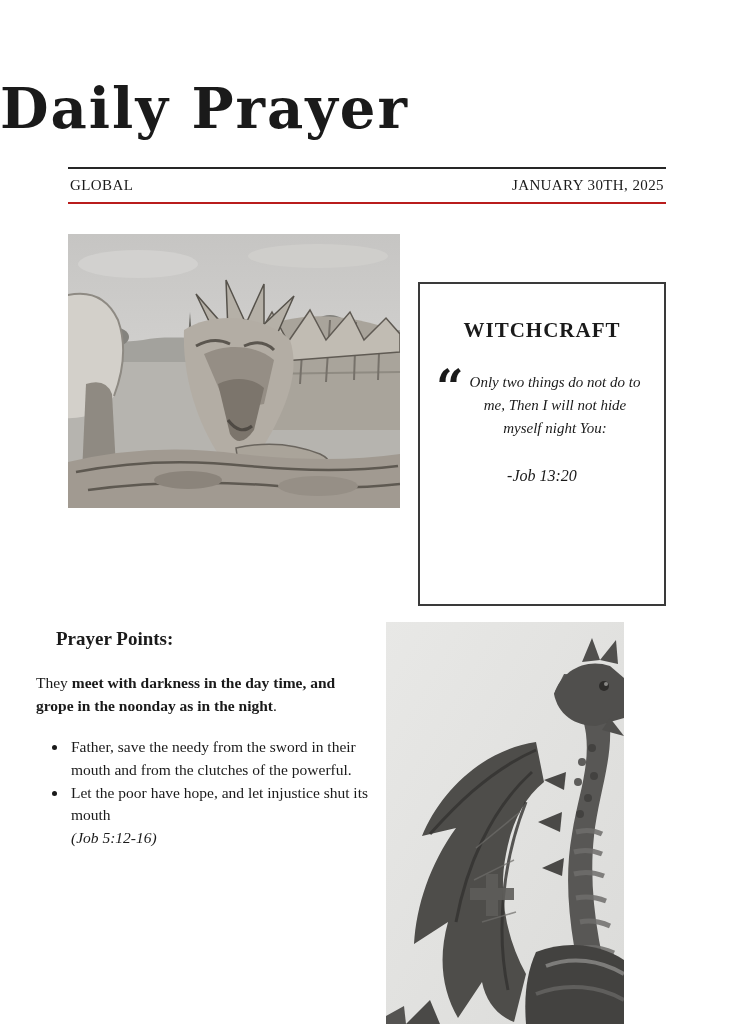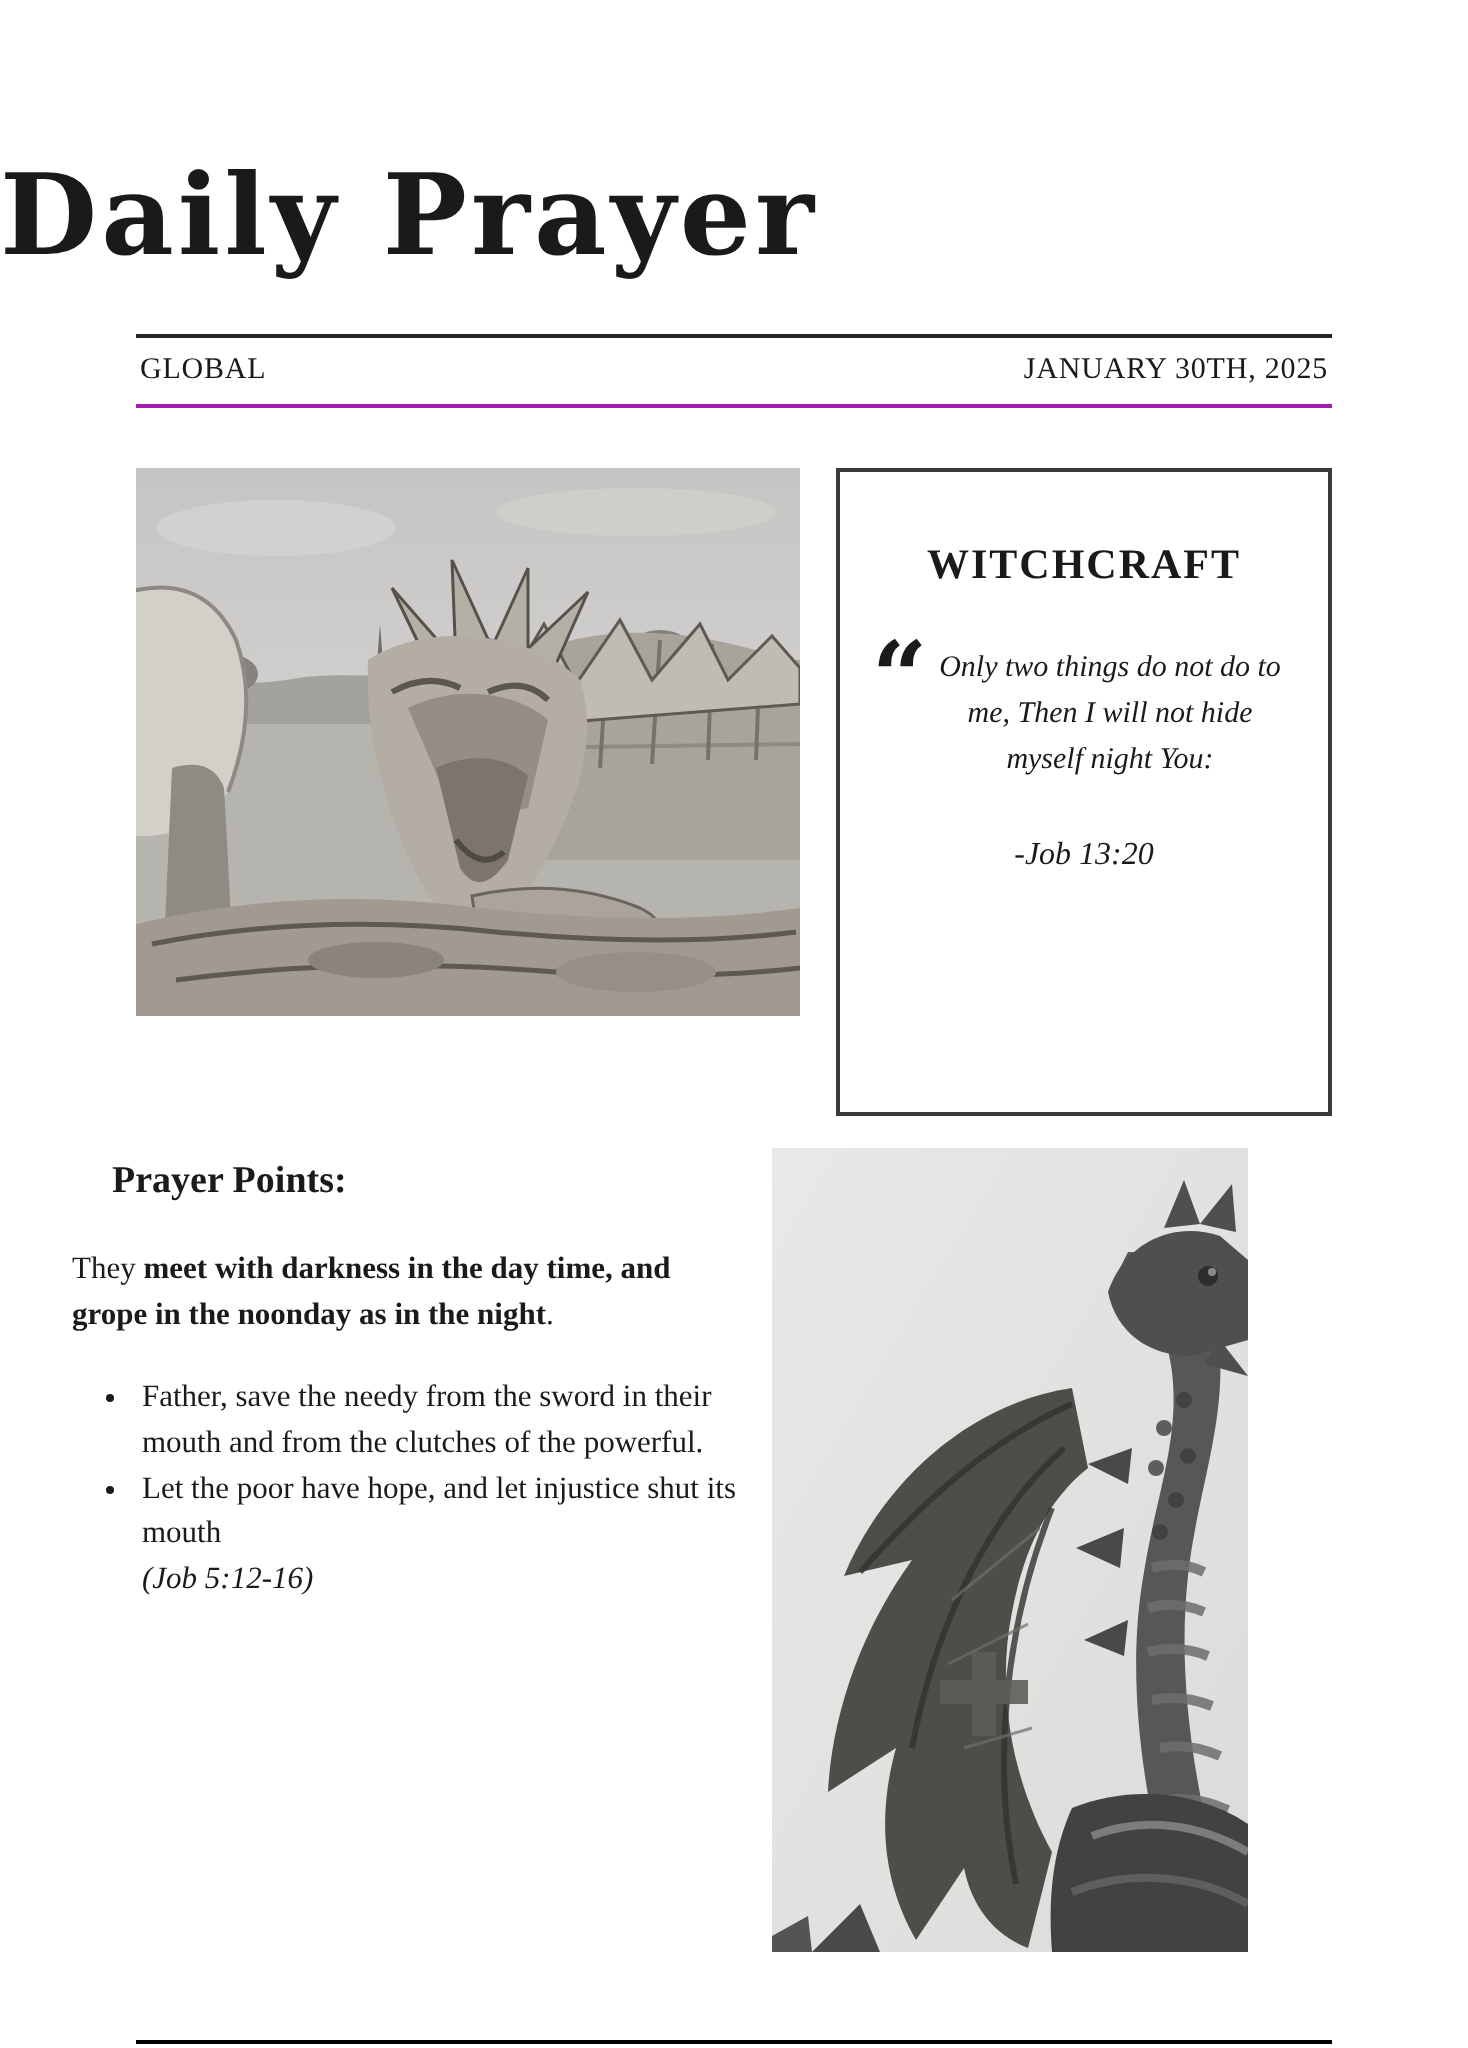"GLOBAL" .header-row { border-bottom: 2px solid #a21caf -> 2px solid #b91c1c }
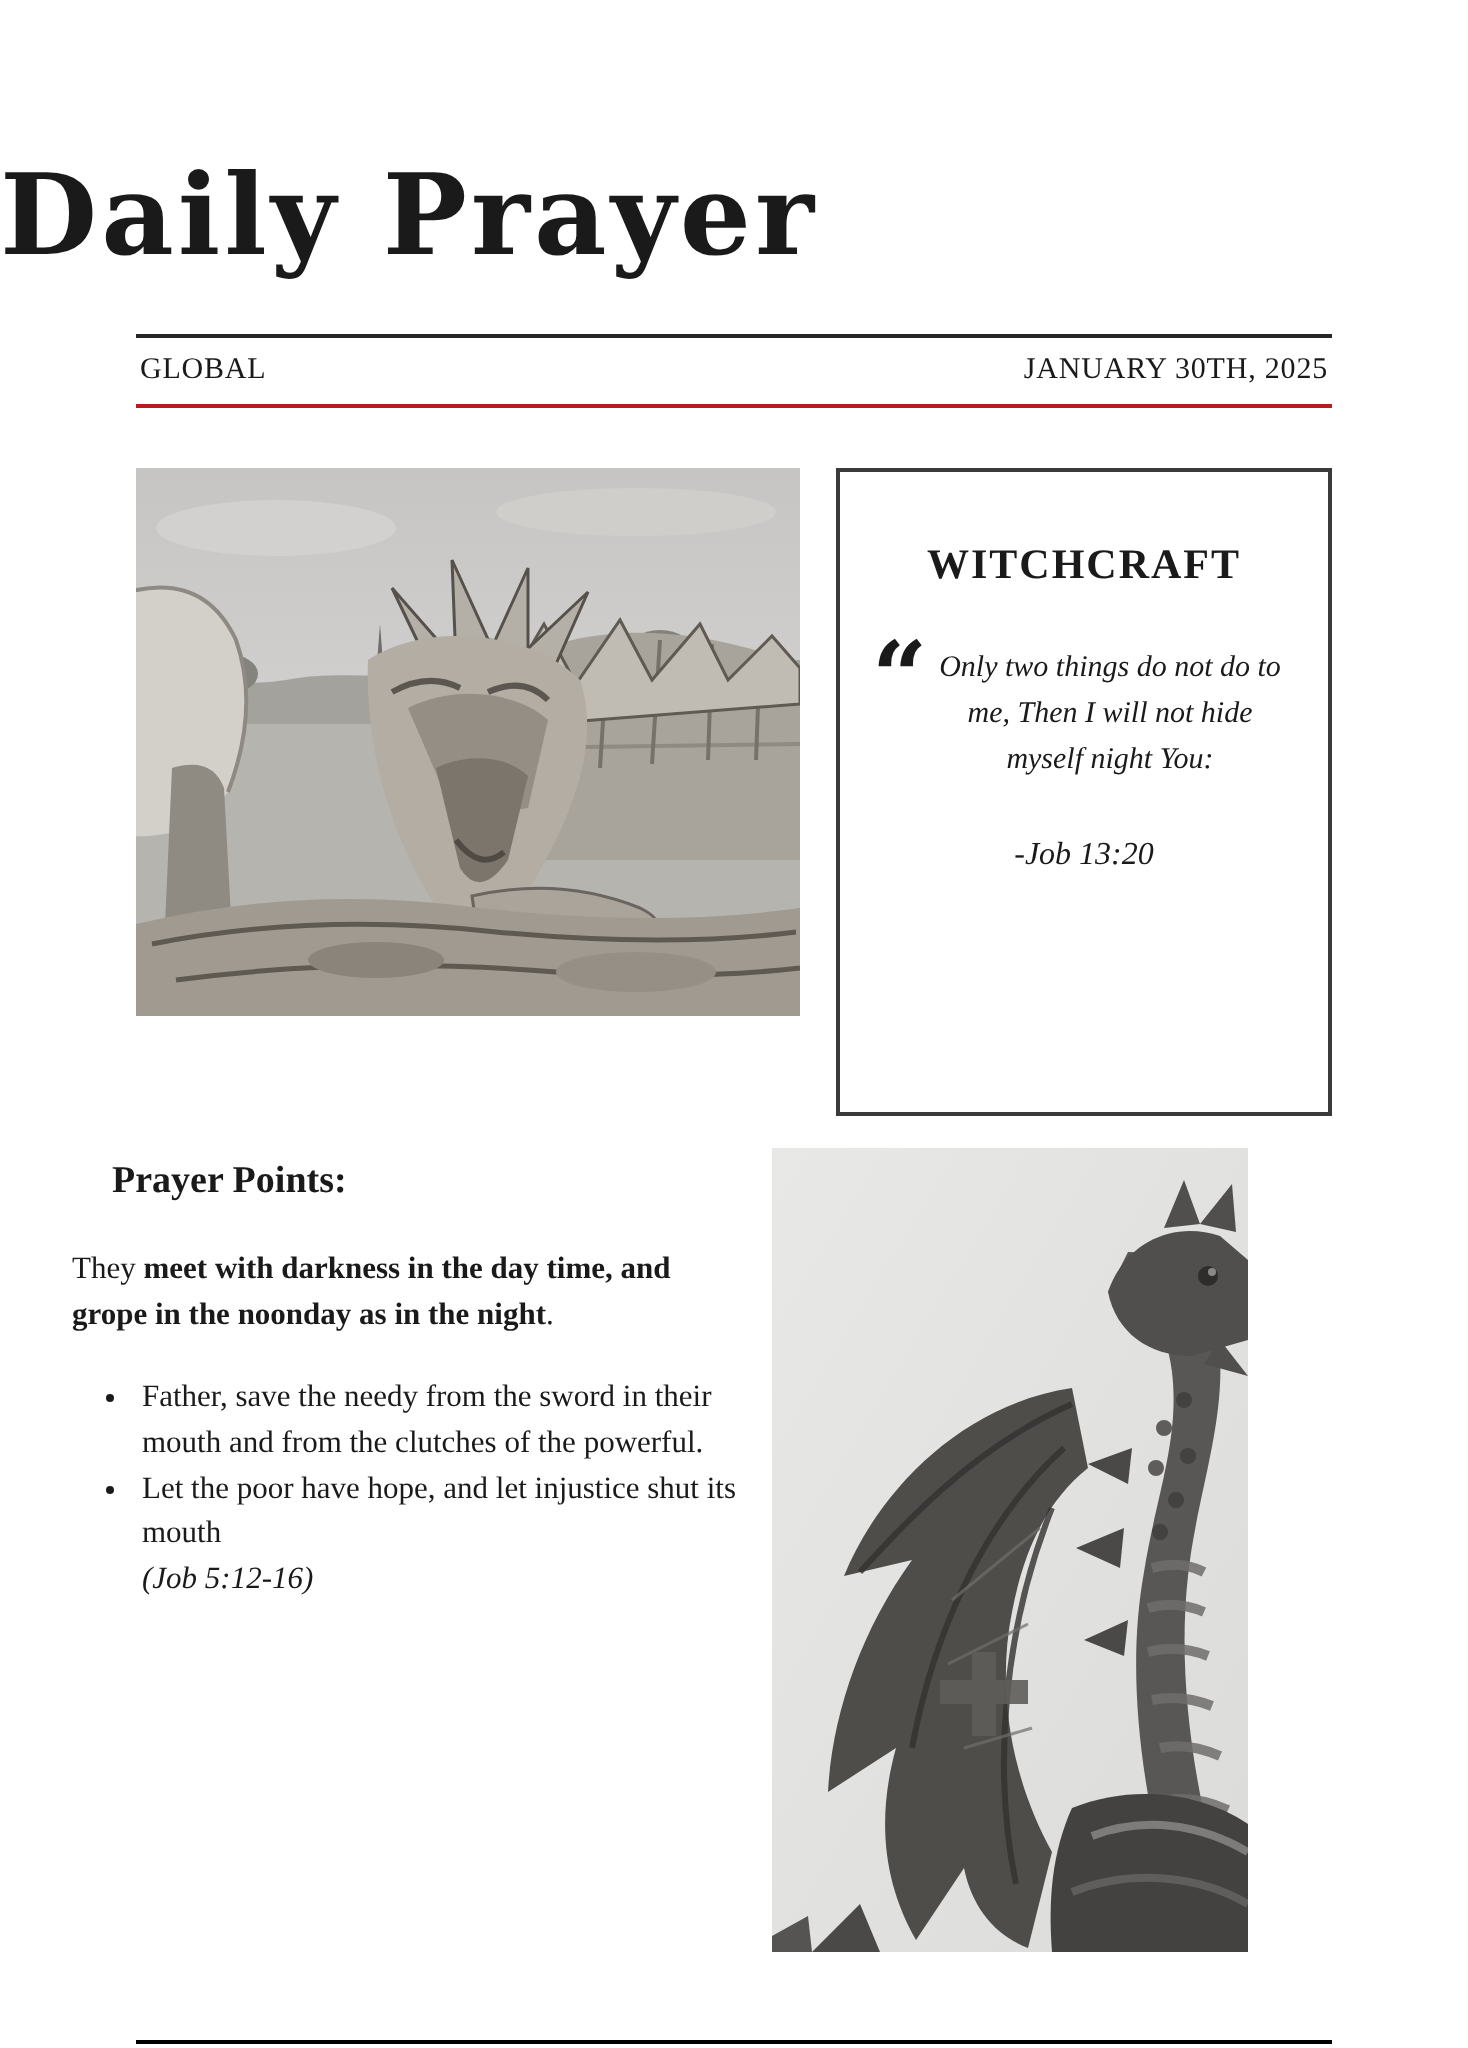"WITCHCRAFT" .feature-box { margin-top: none -> 48px }
